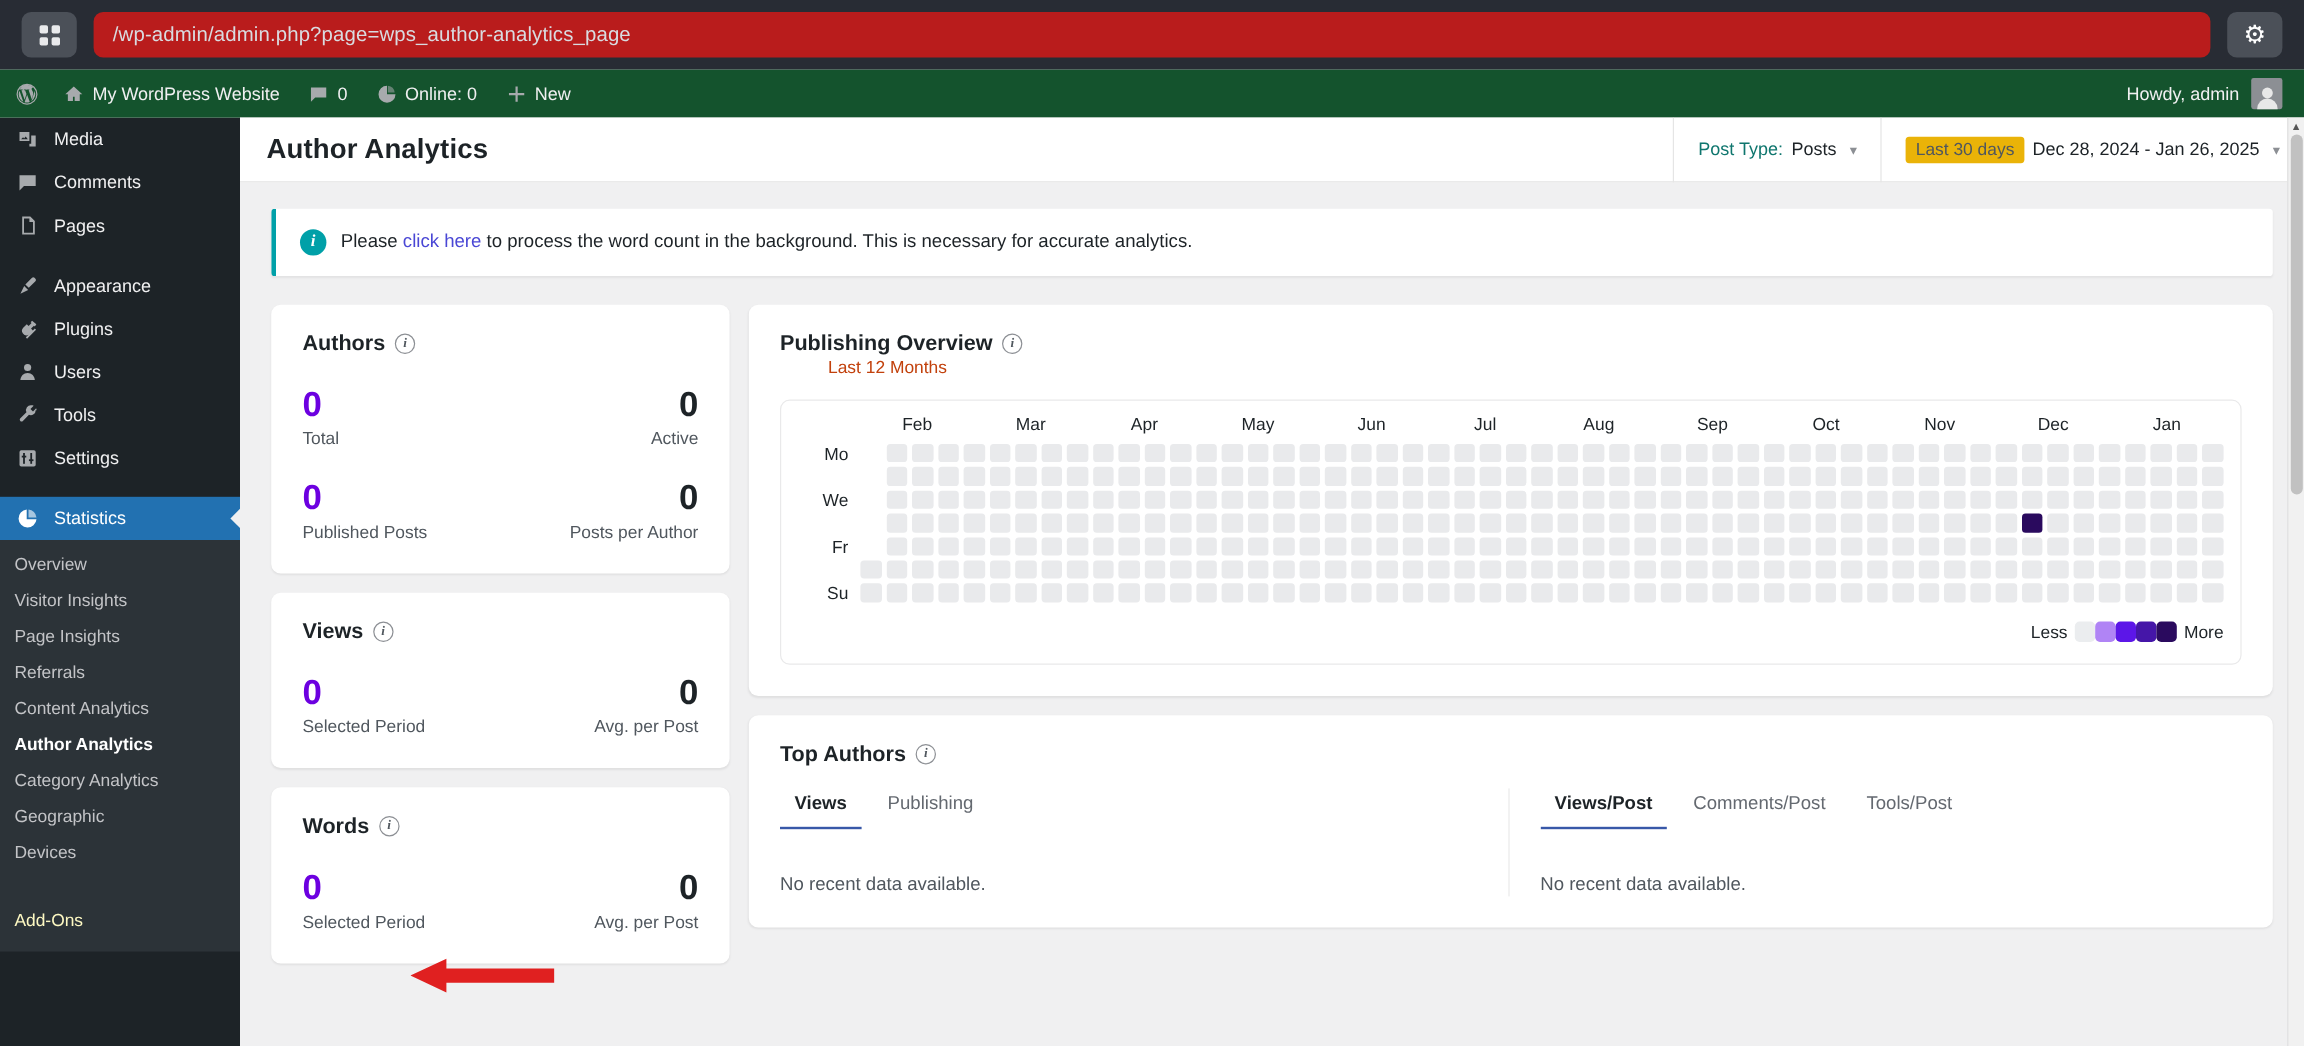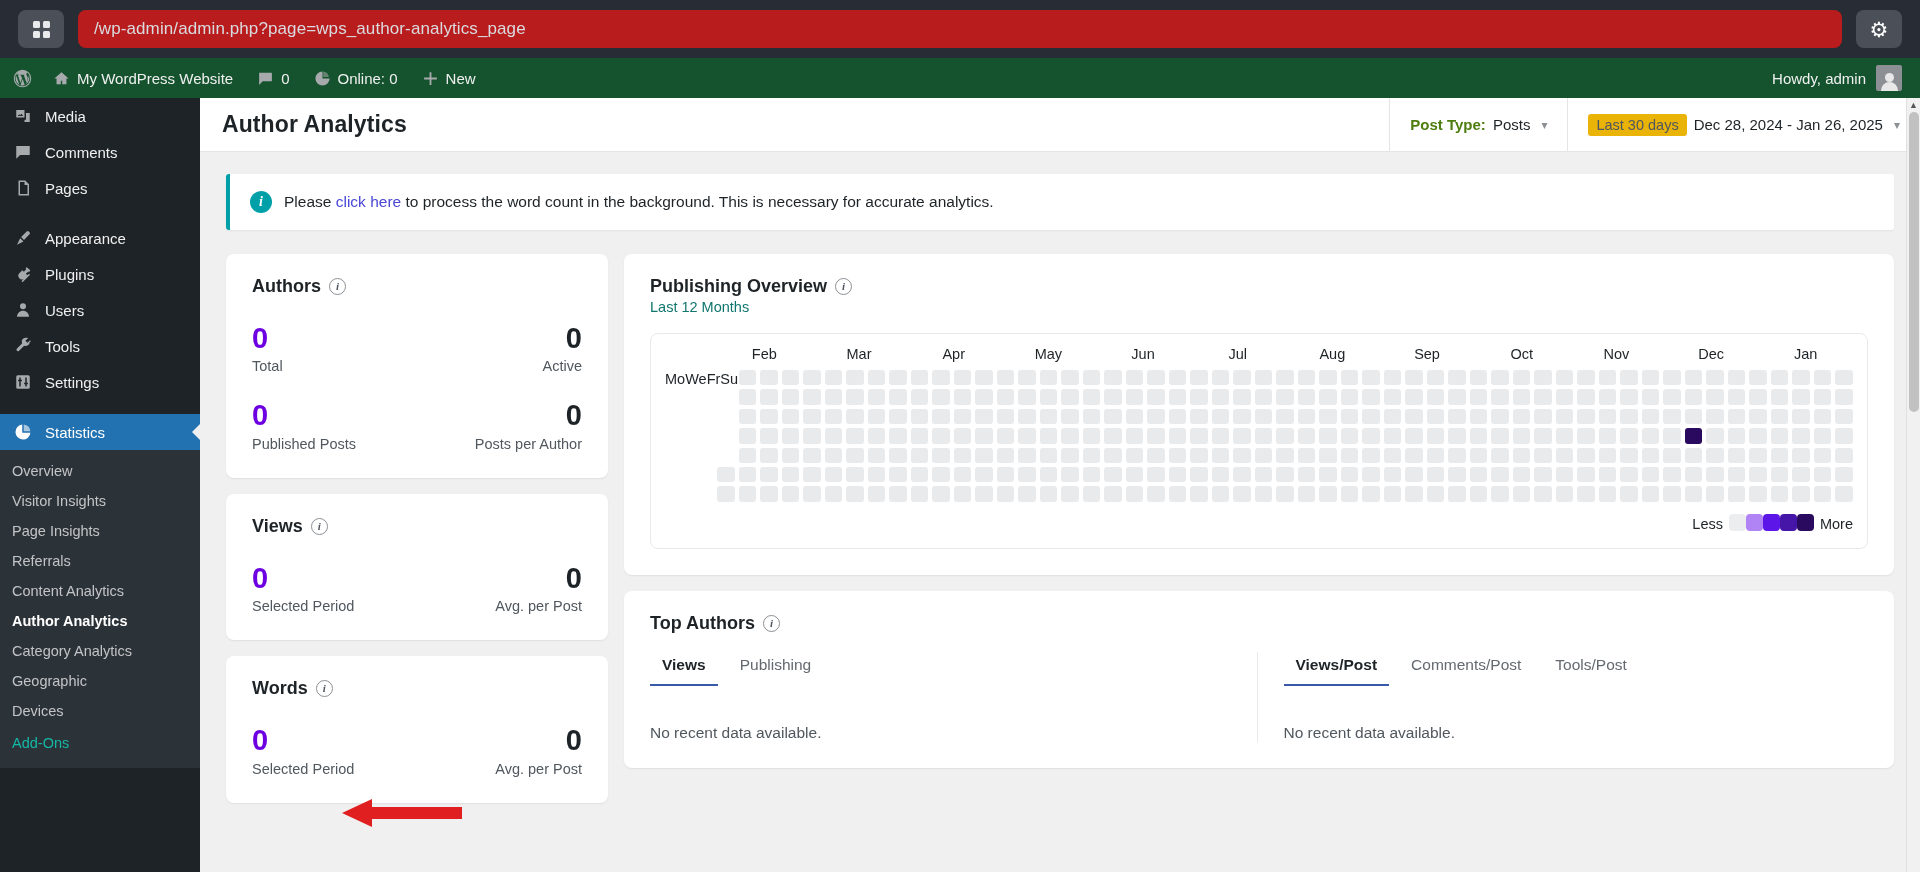"Post Type:" .filter-box .dim { color: #4d7c0f -> #0f766e; font-weight: bold -> none }
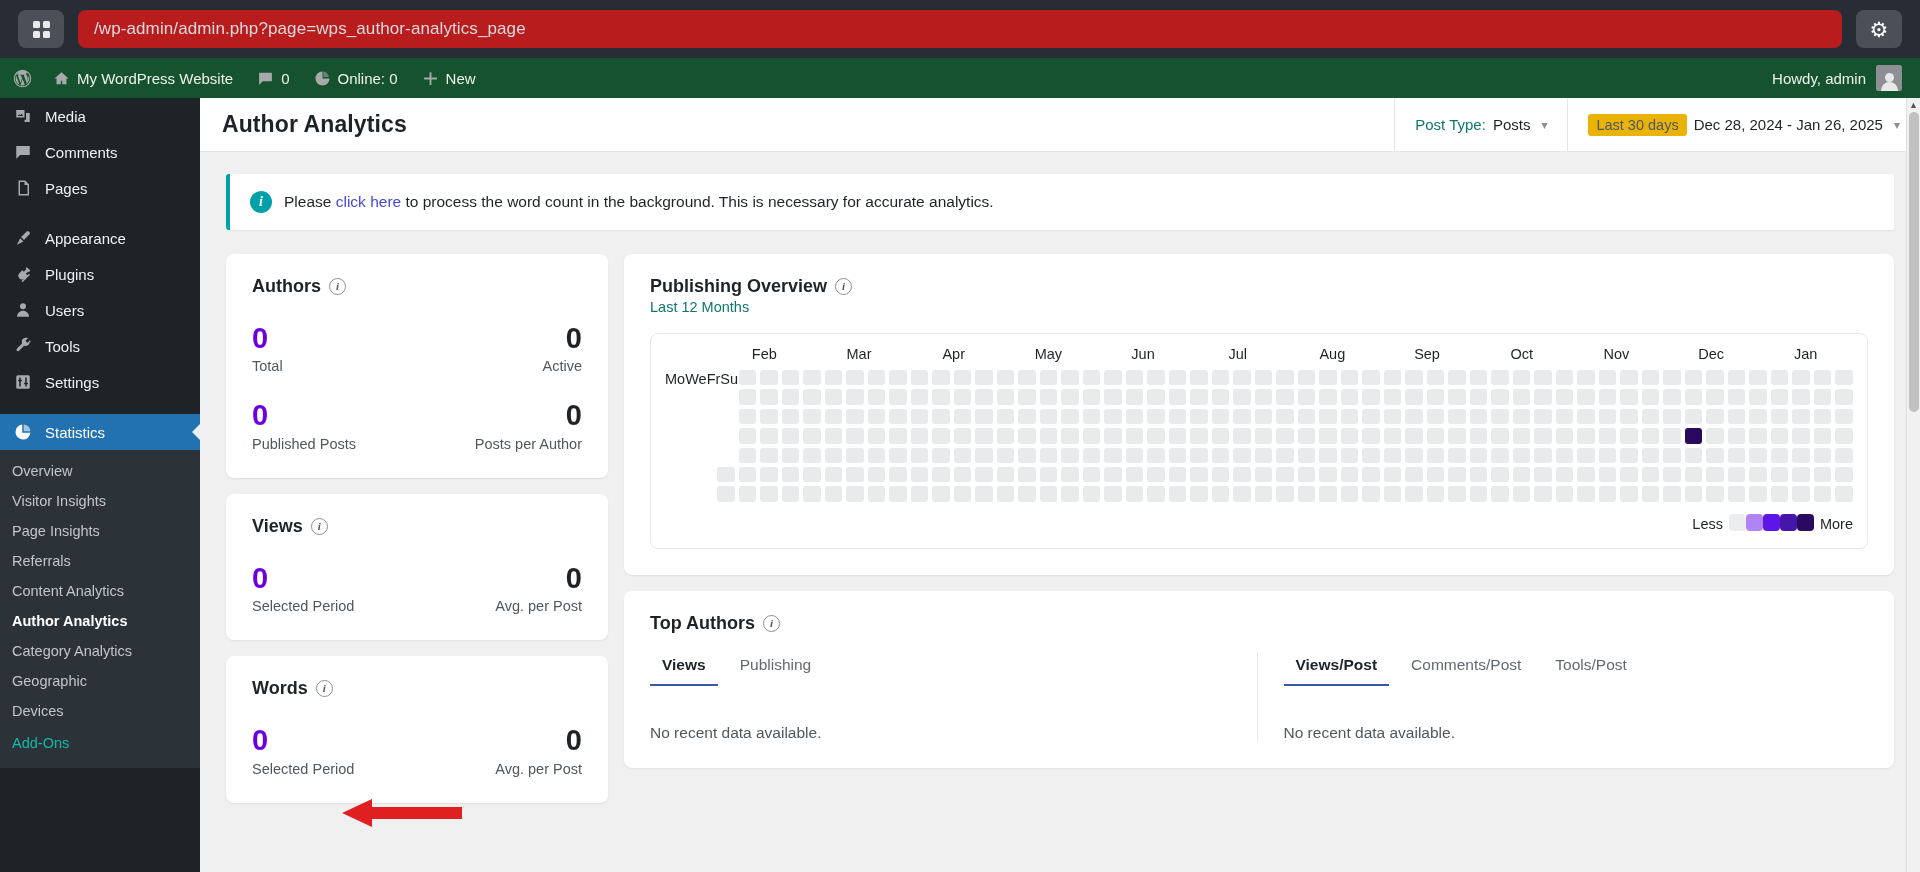"Last 12 Months" .card-sub { color: #0f766e -> #c2410c; margin-left: none -> 40px }
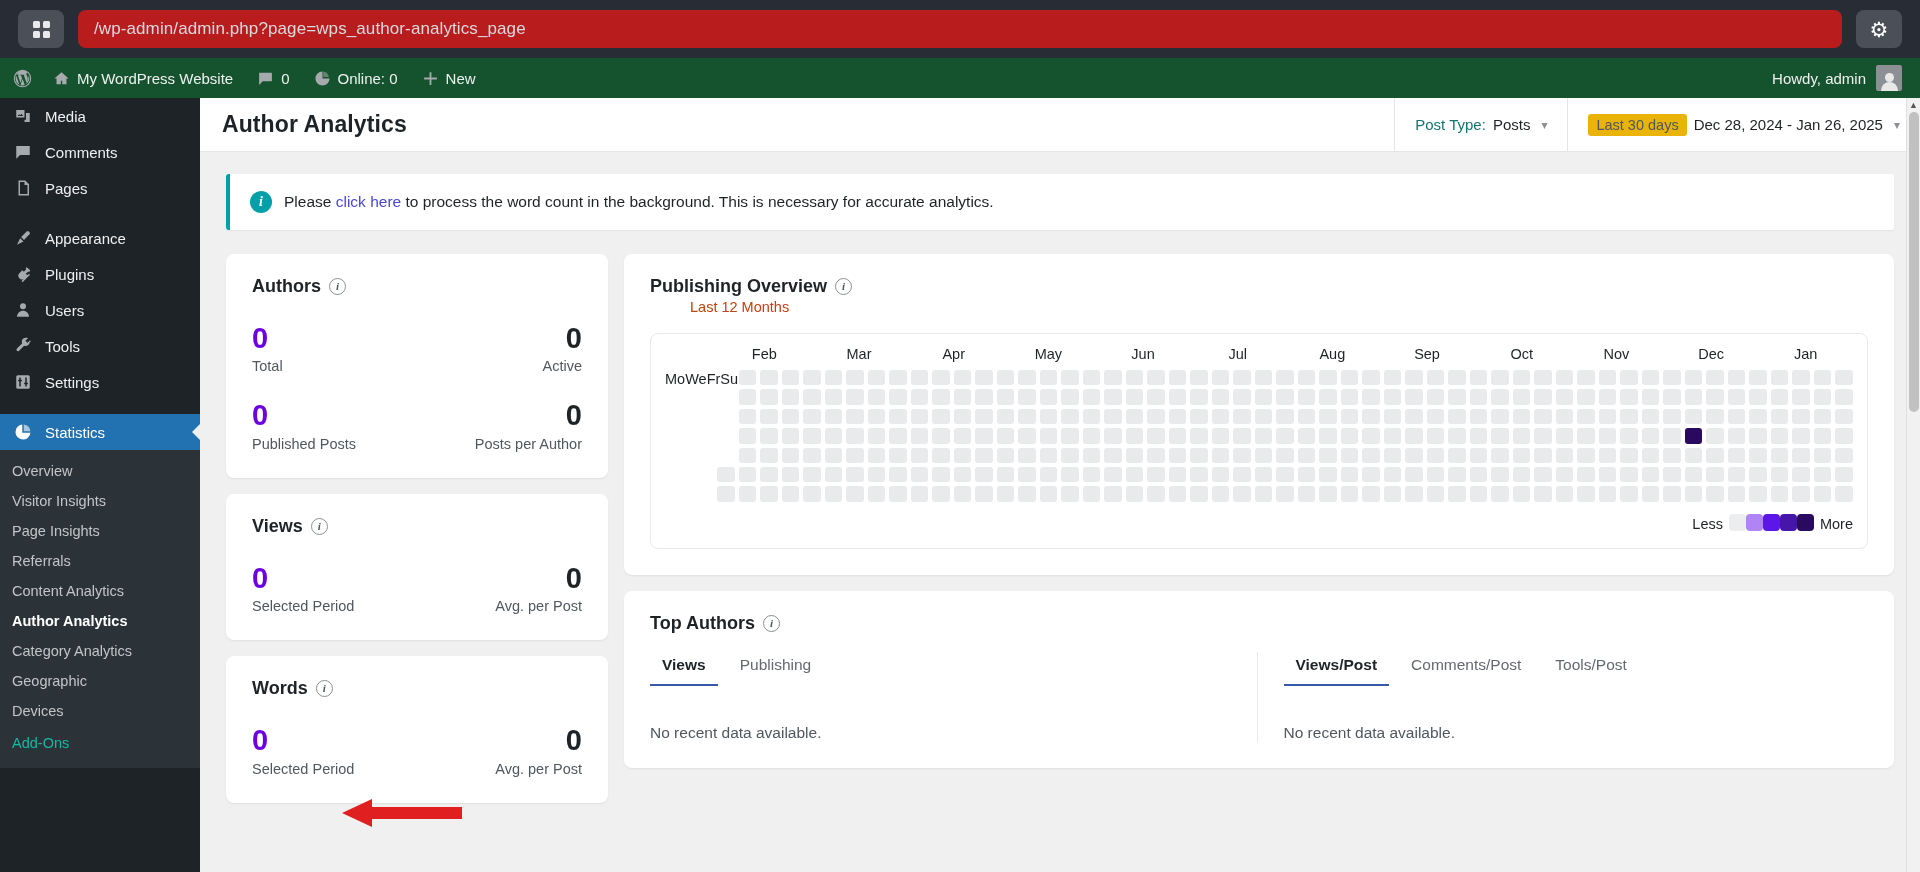"Mo" #heatmap-daylabels { flex-direction: row -> column }
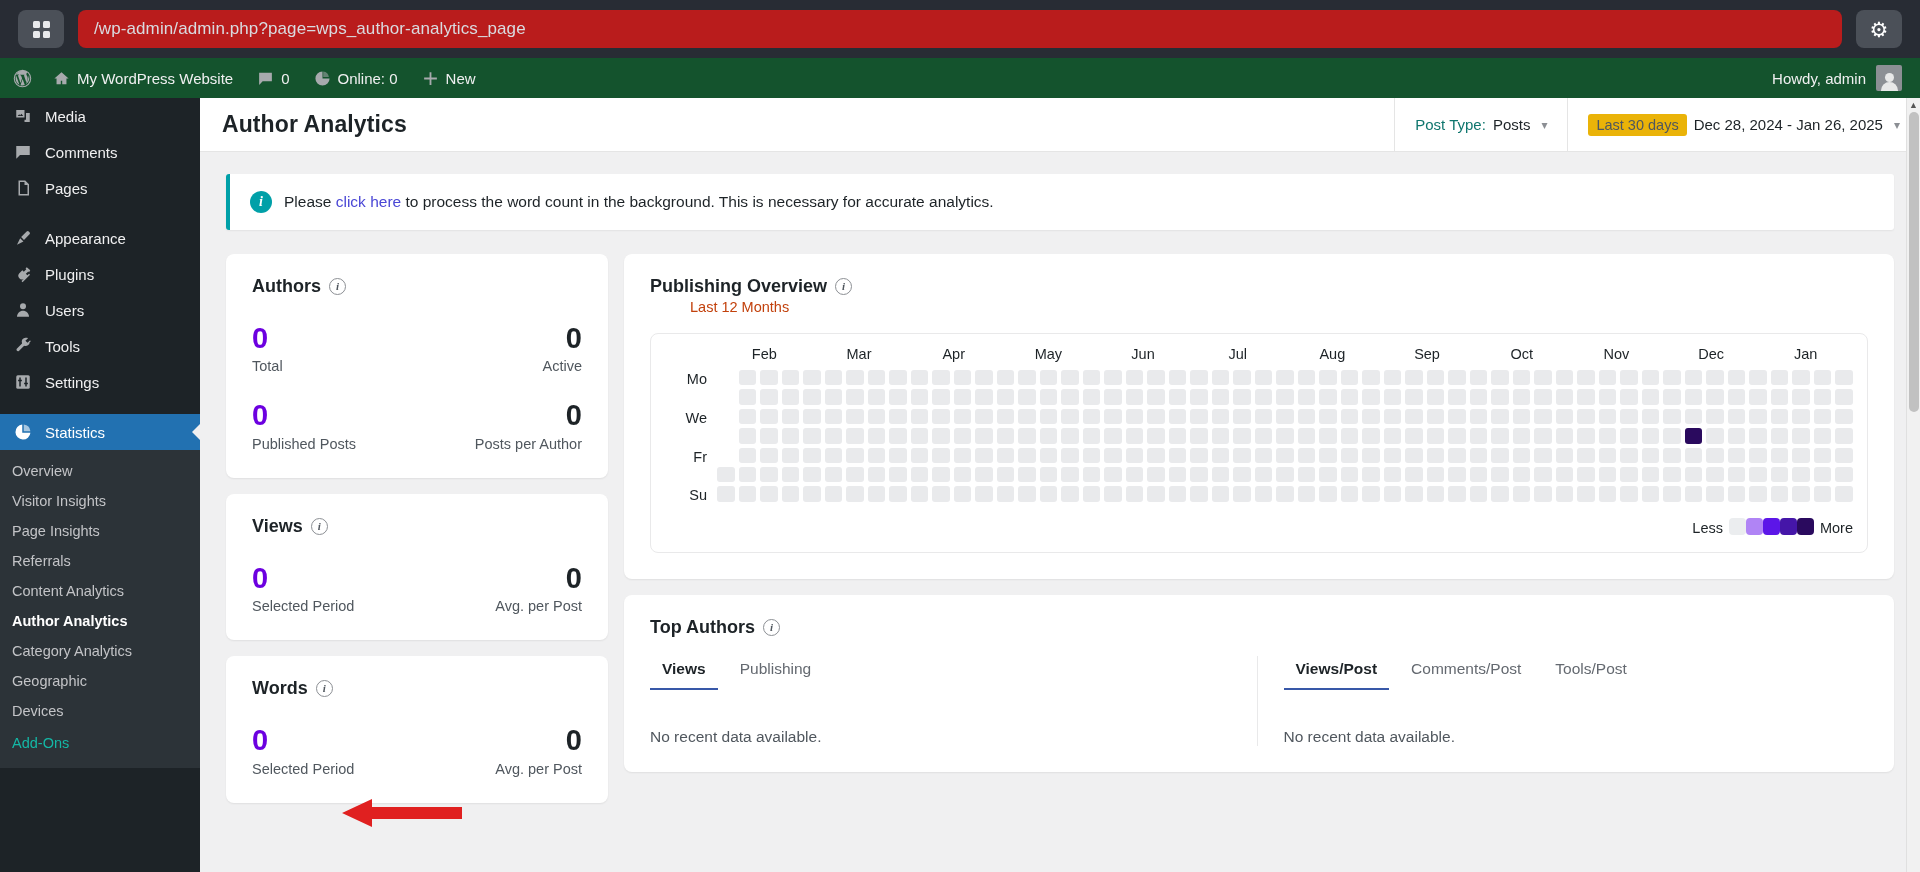"Add-Ons" .submenu a.addons { color: #14b8a6 -> #fef9c3; margin-top: 2px -> 27px }
